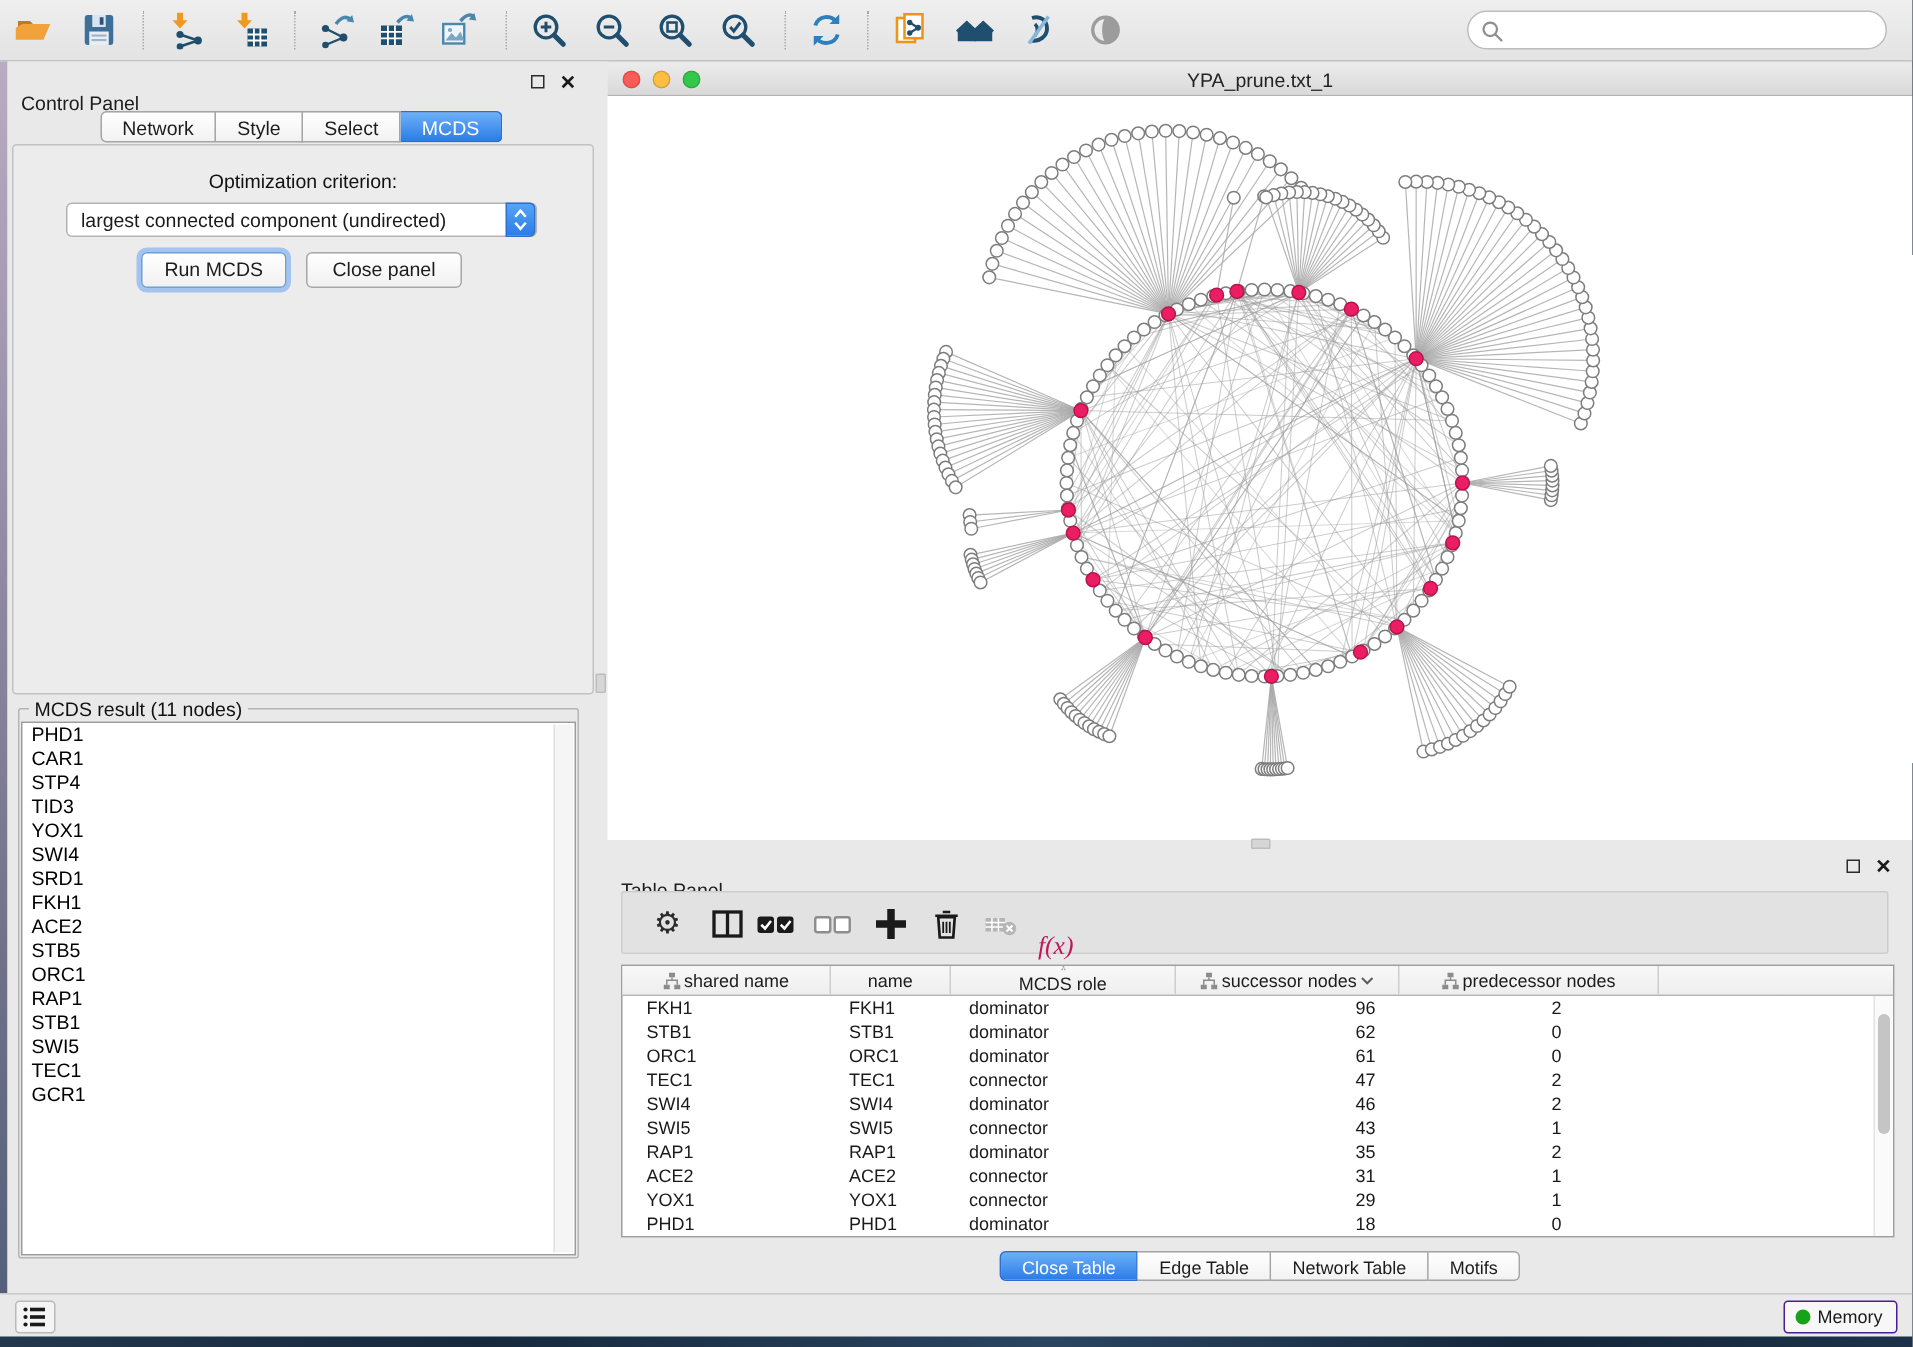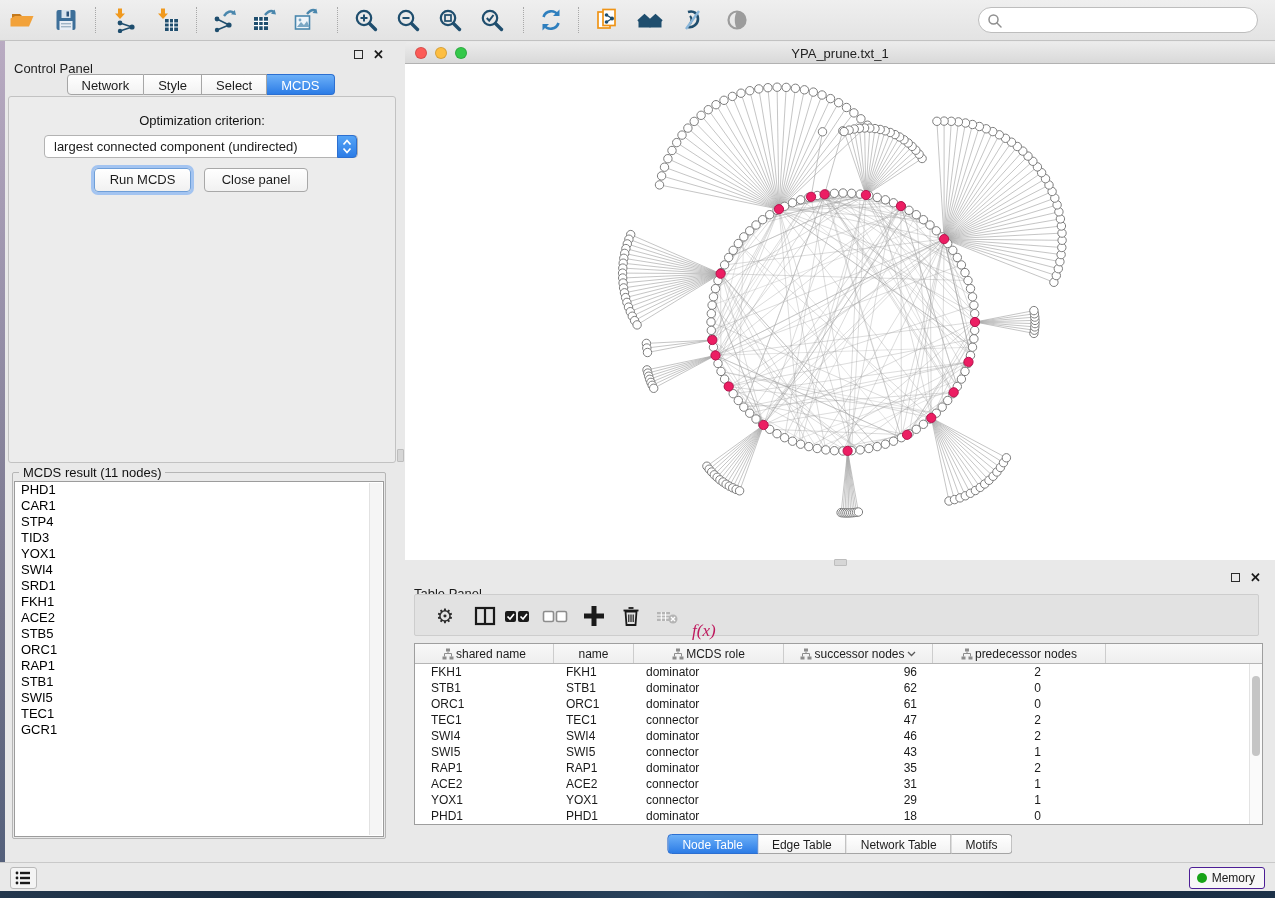"MCDS role" .c2 { flex-direction: none -> column }
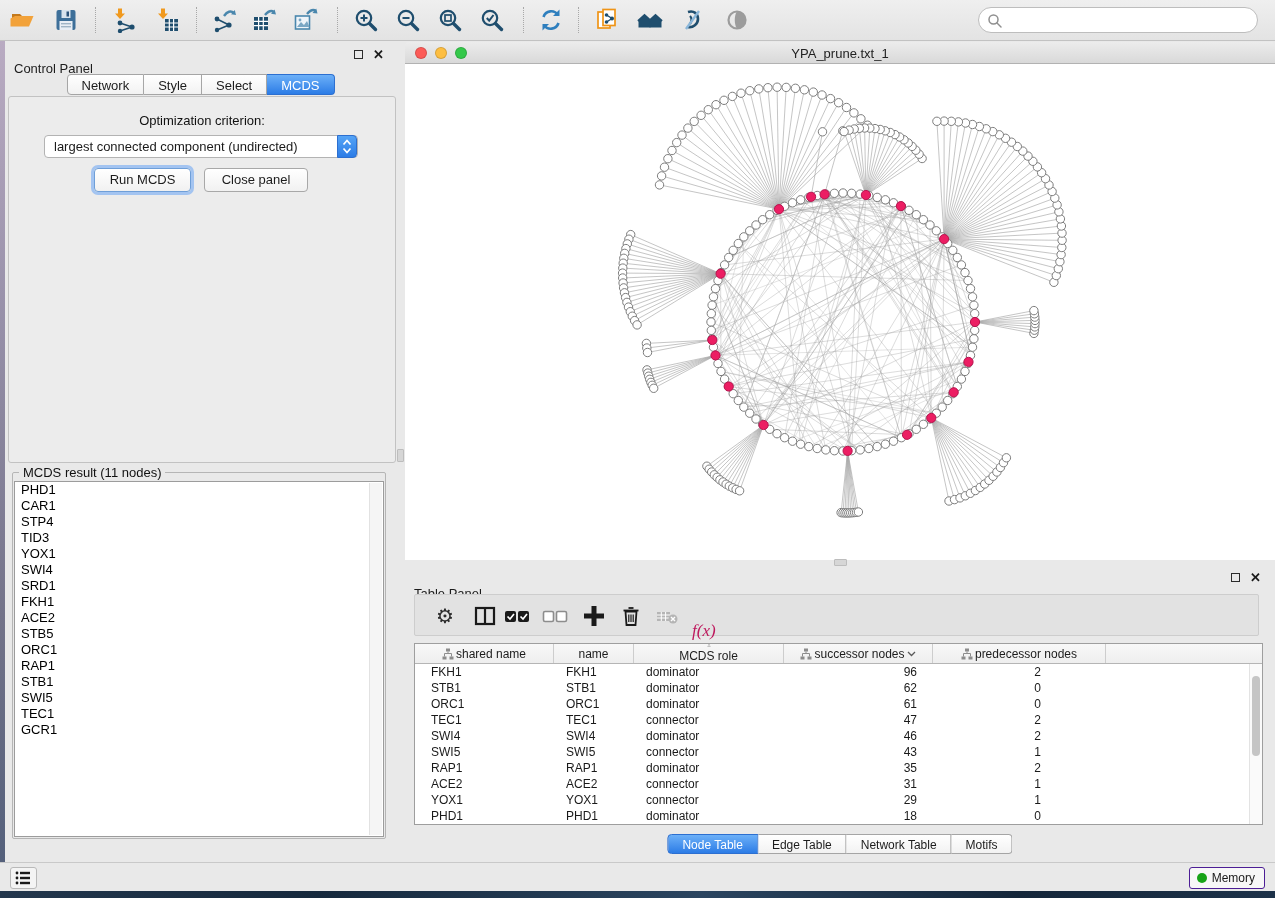"Node Table" div.active { text: Node -> Close }
